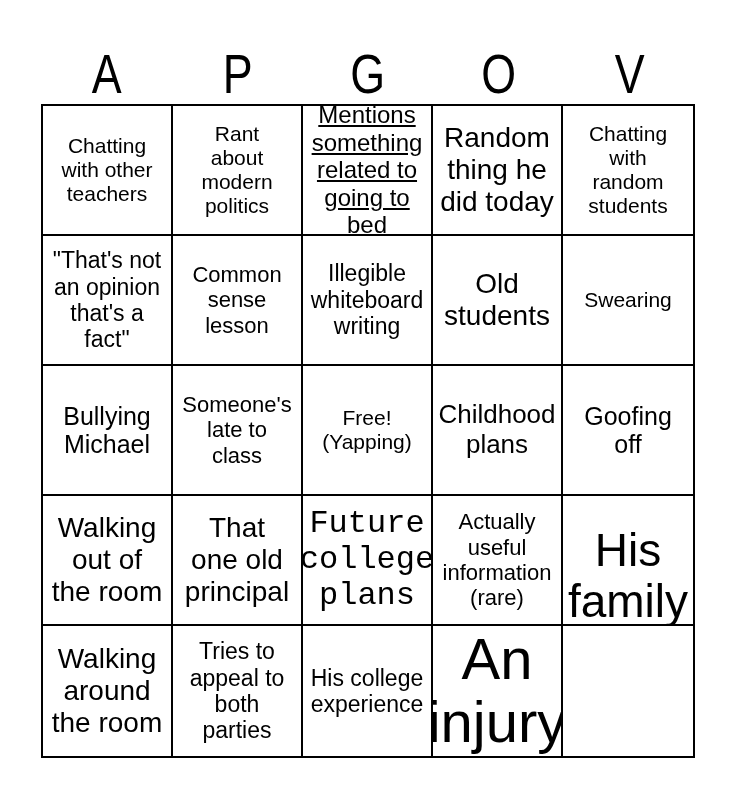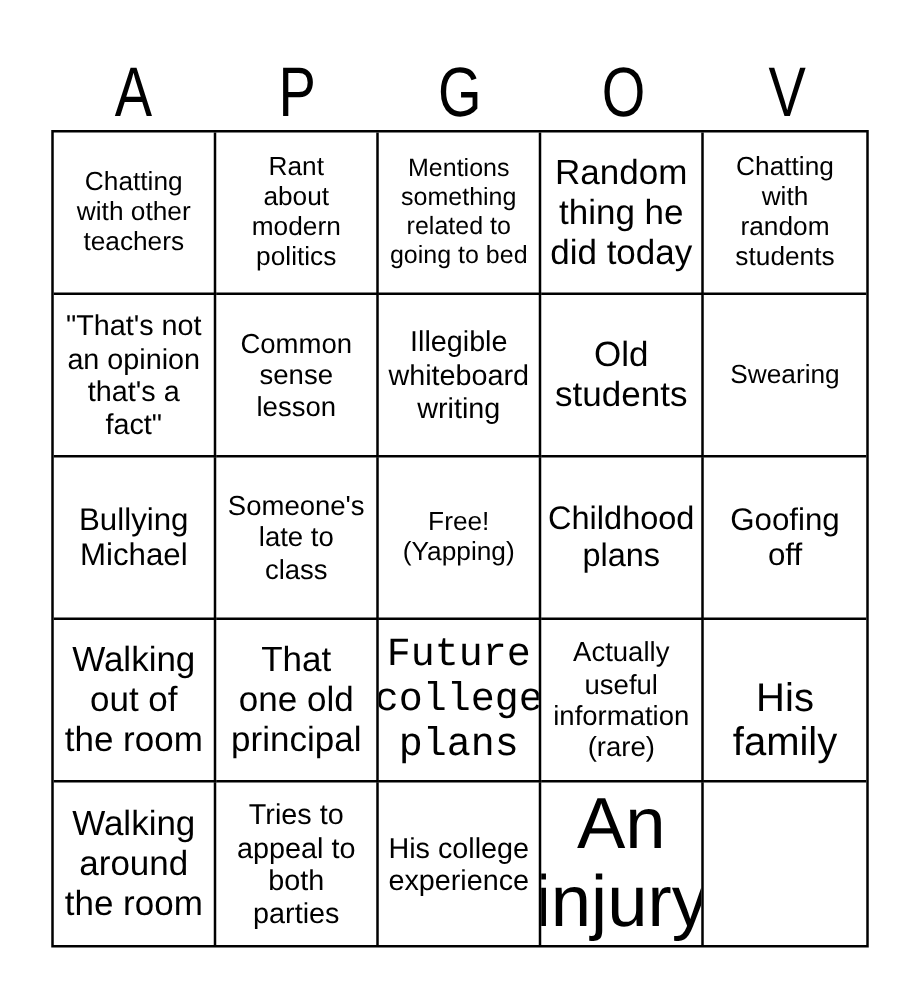"Mentions" .fs20 { font-size: 20px -> 24px; text-decoration: none -> underline }
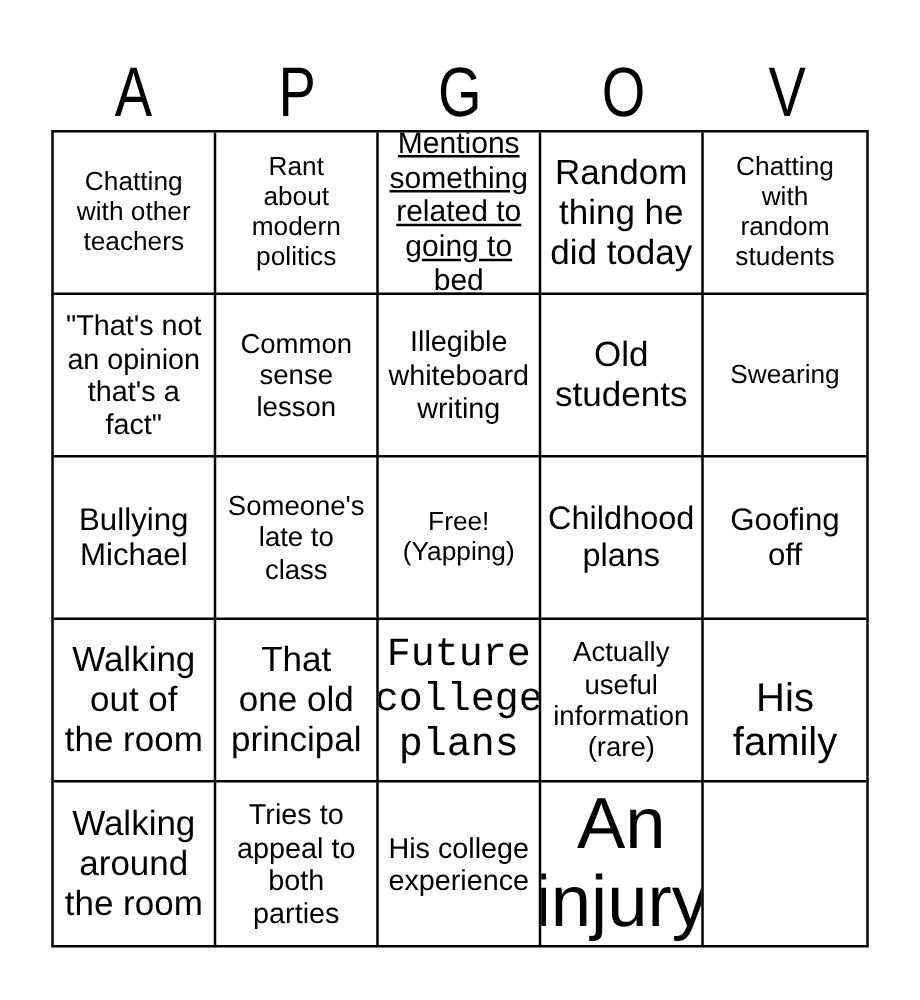"His" .fs40 { font-size: 32px -> 46px }
